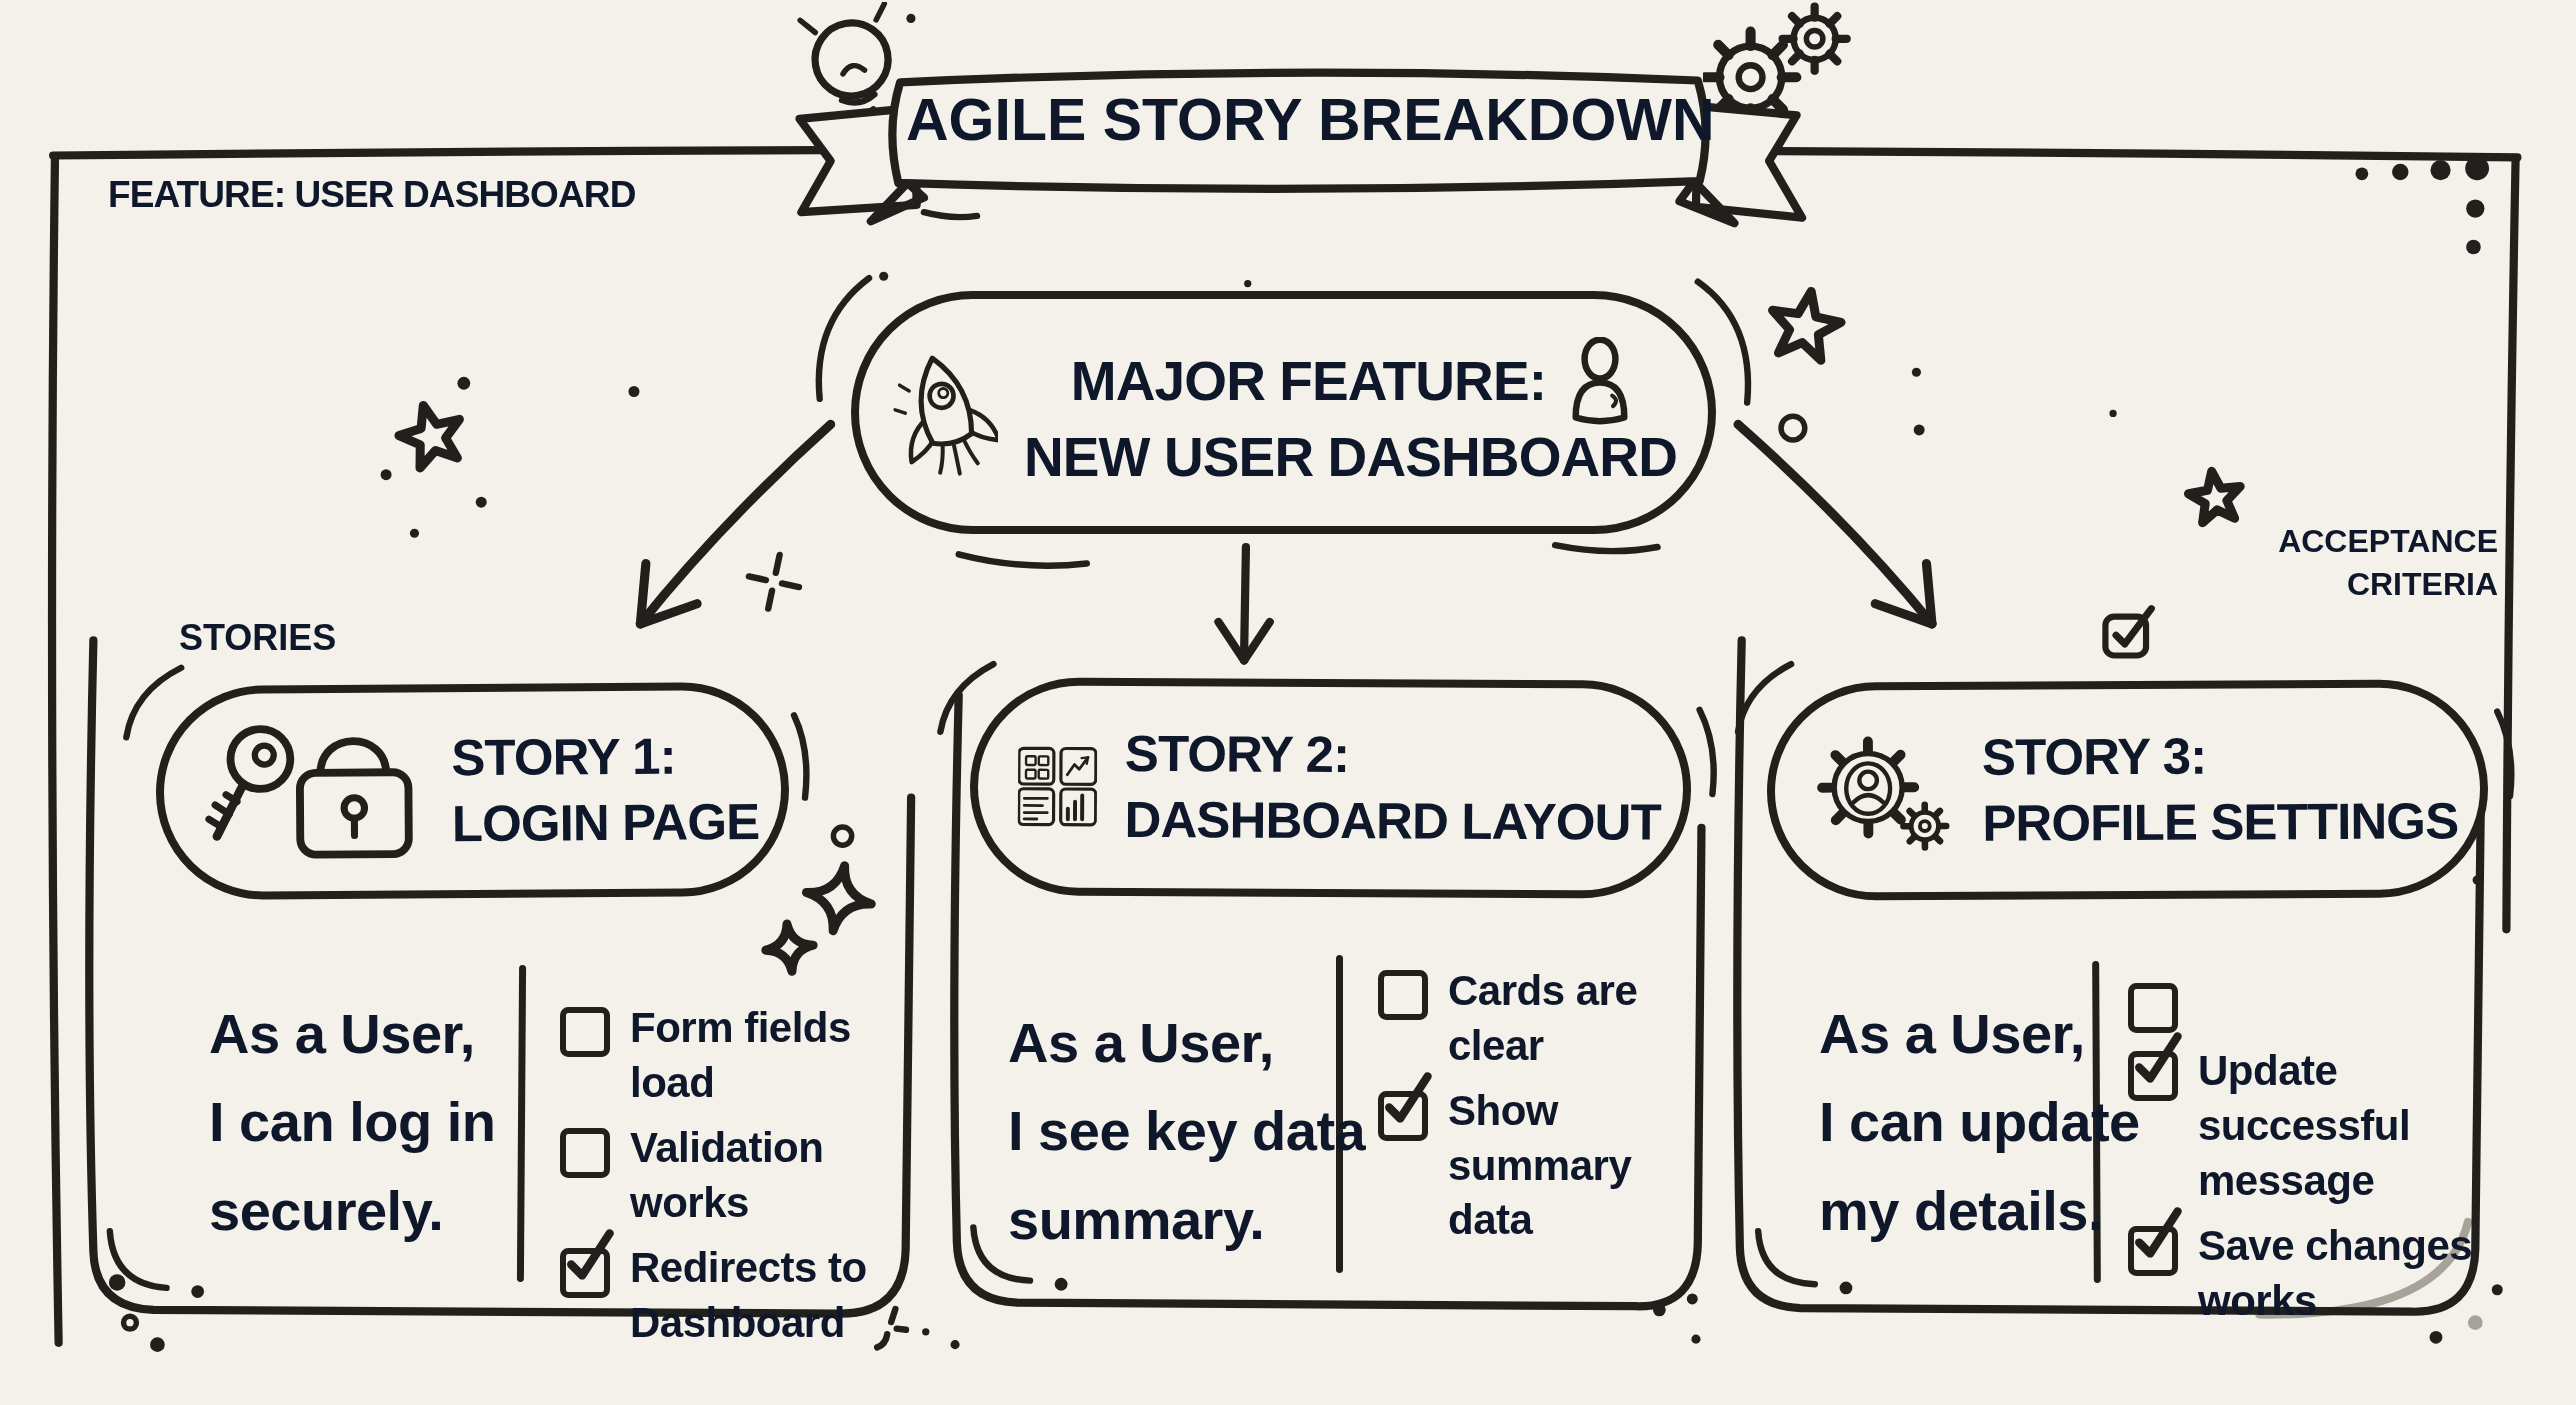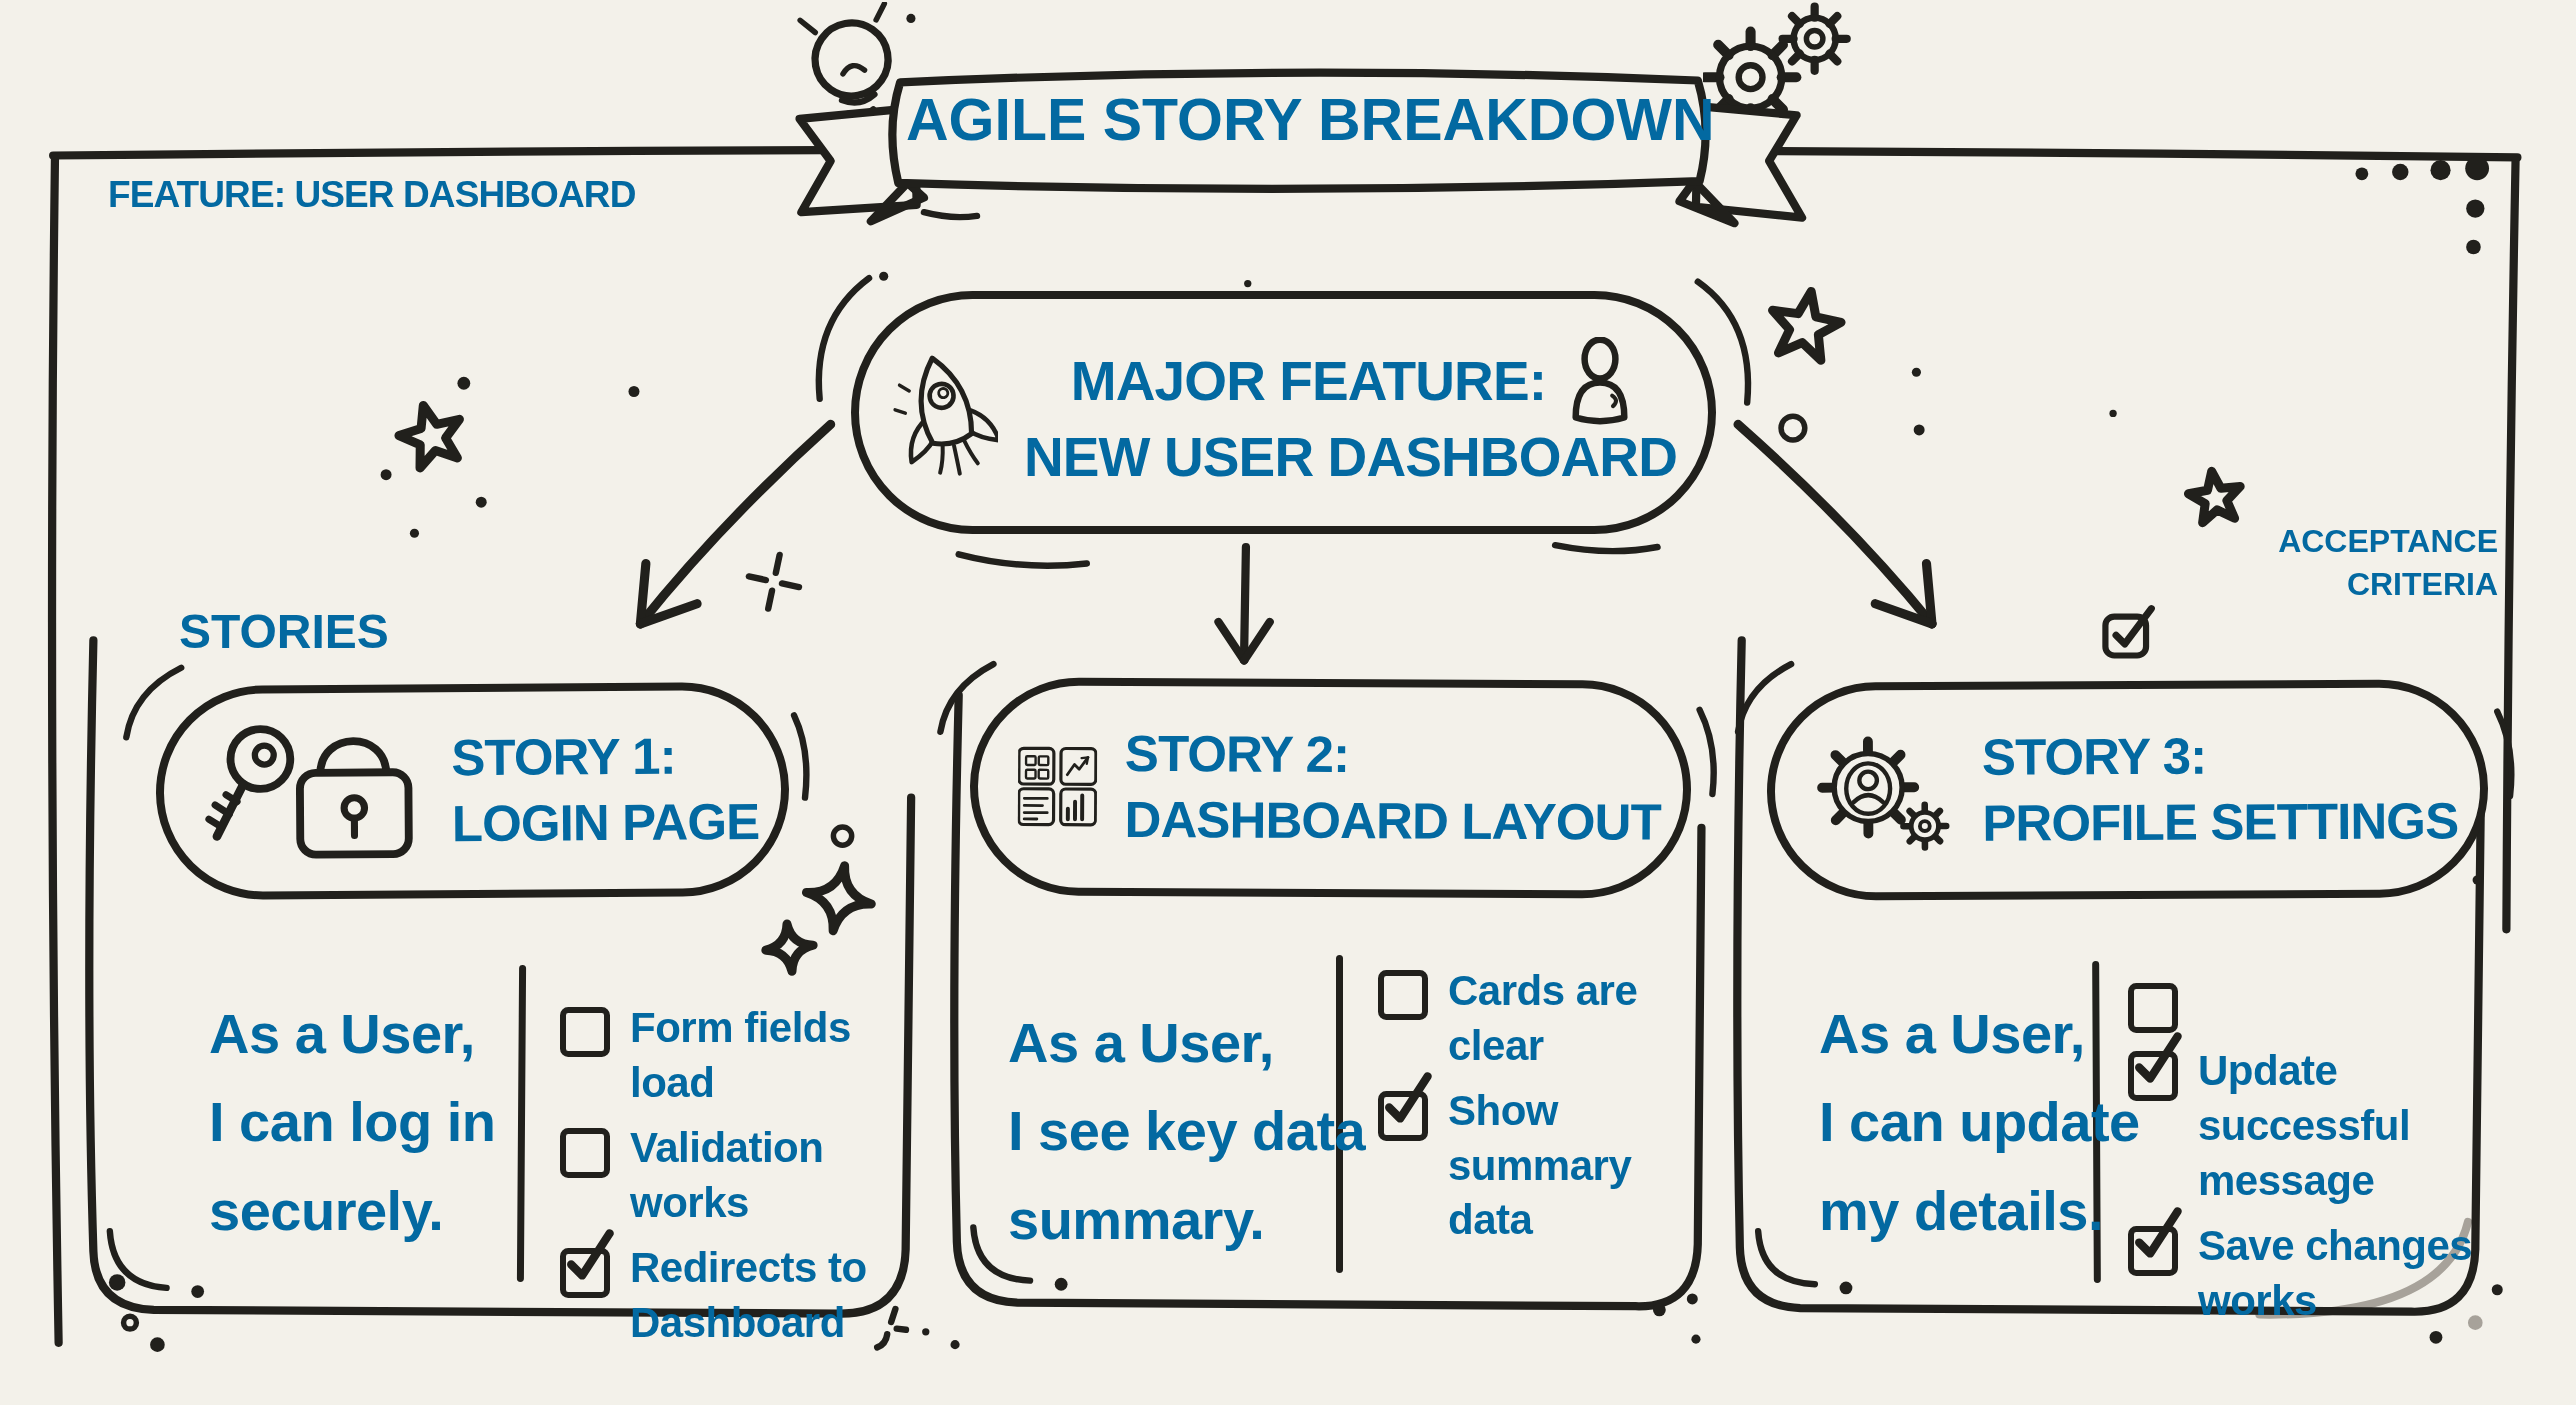"AGILE STORY BREAKDOWN" #canvas { color: #0369a1 -> #0f172a }
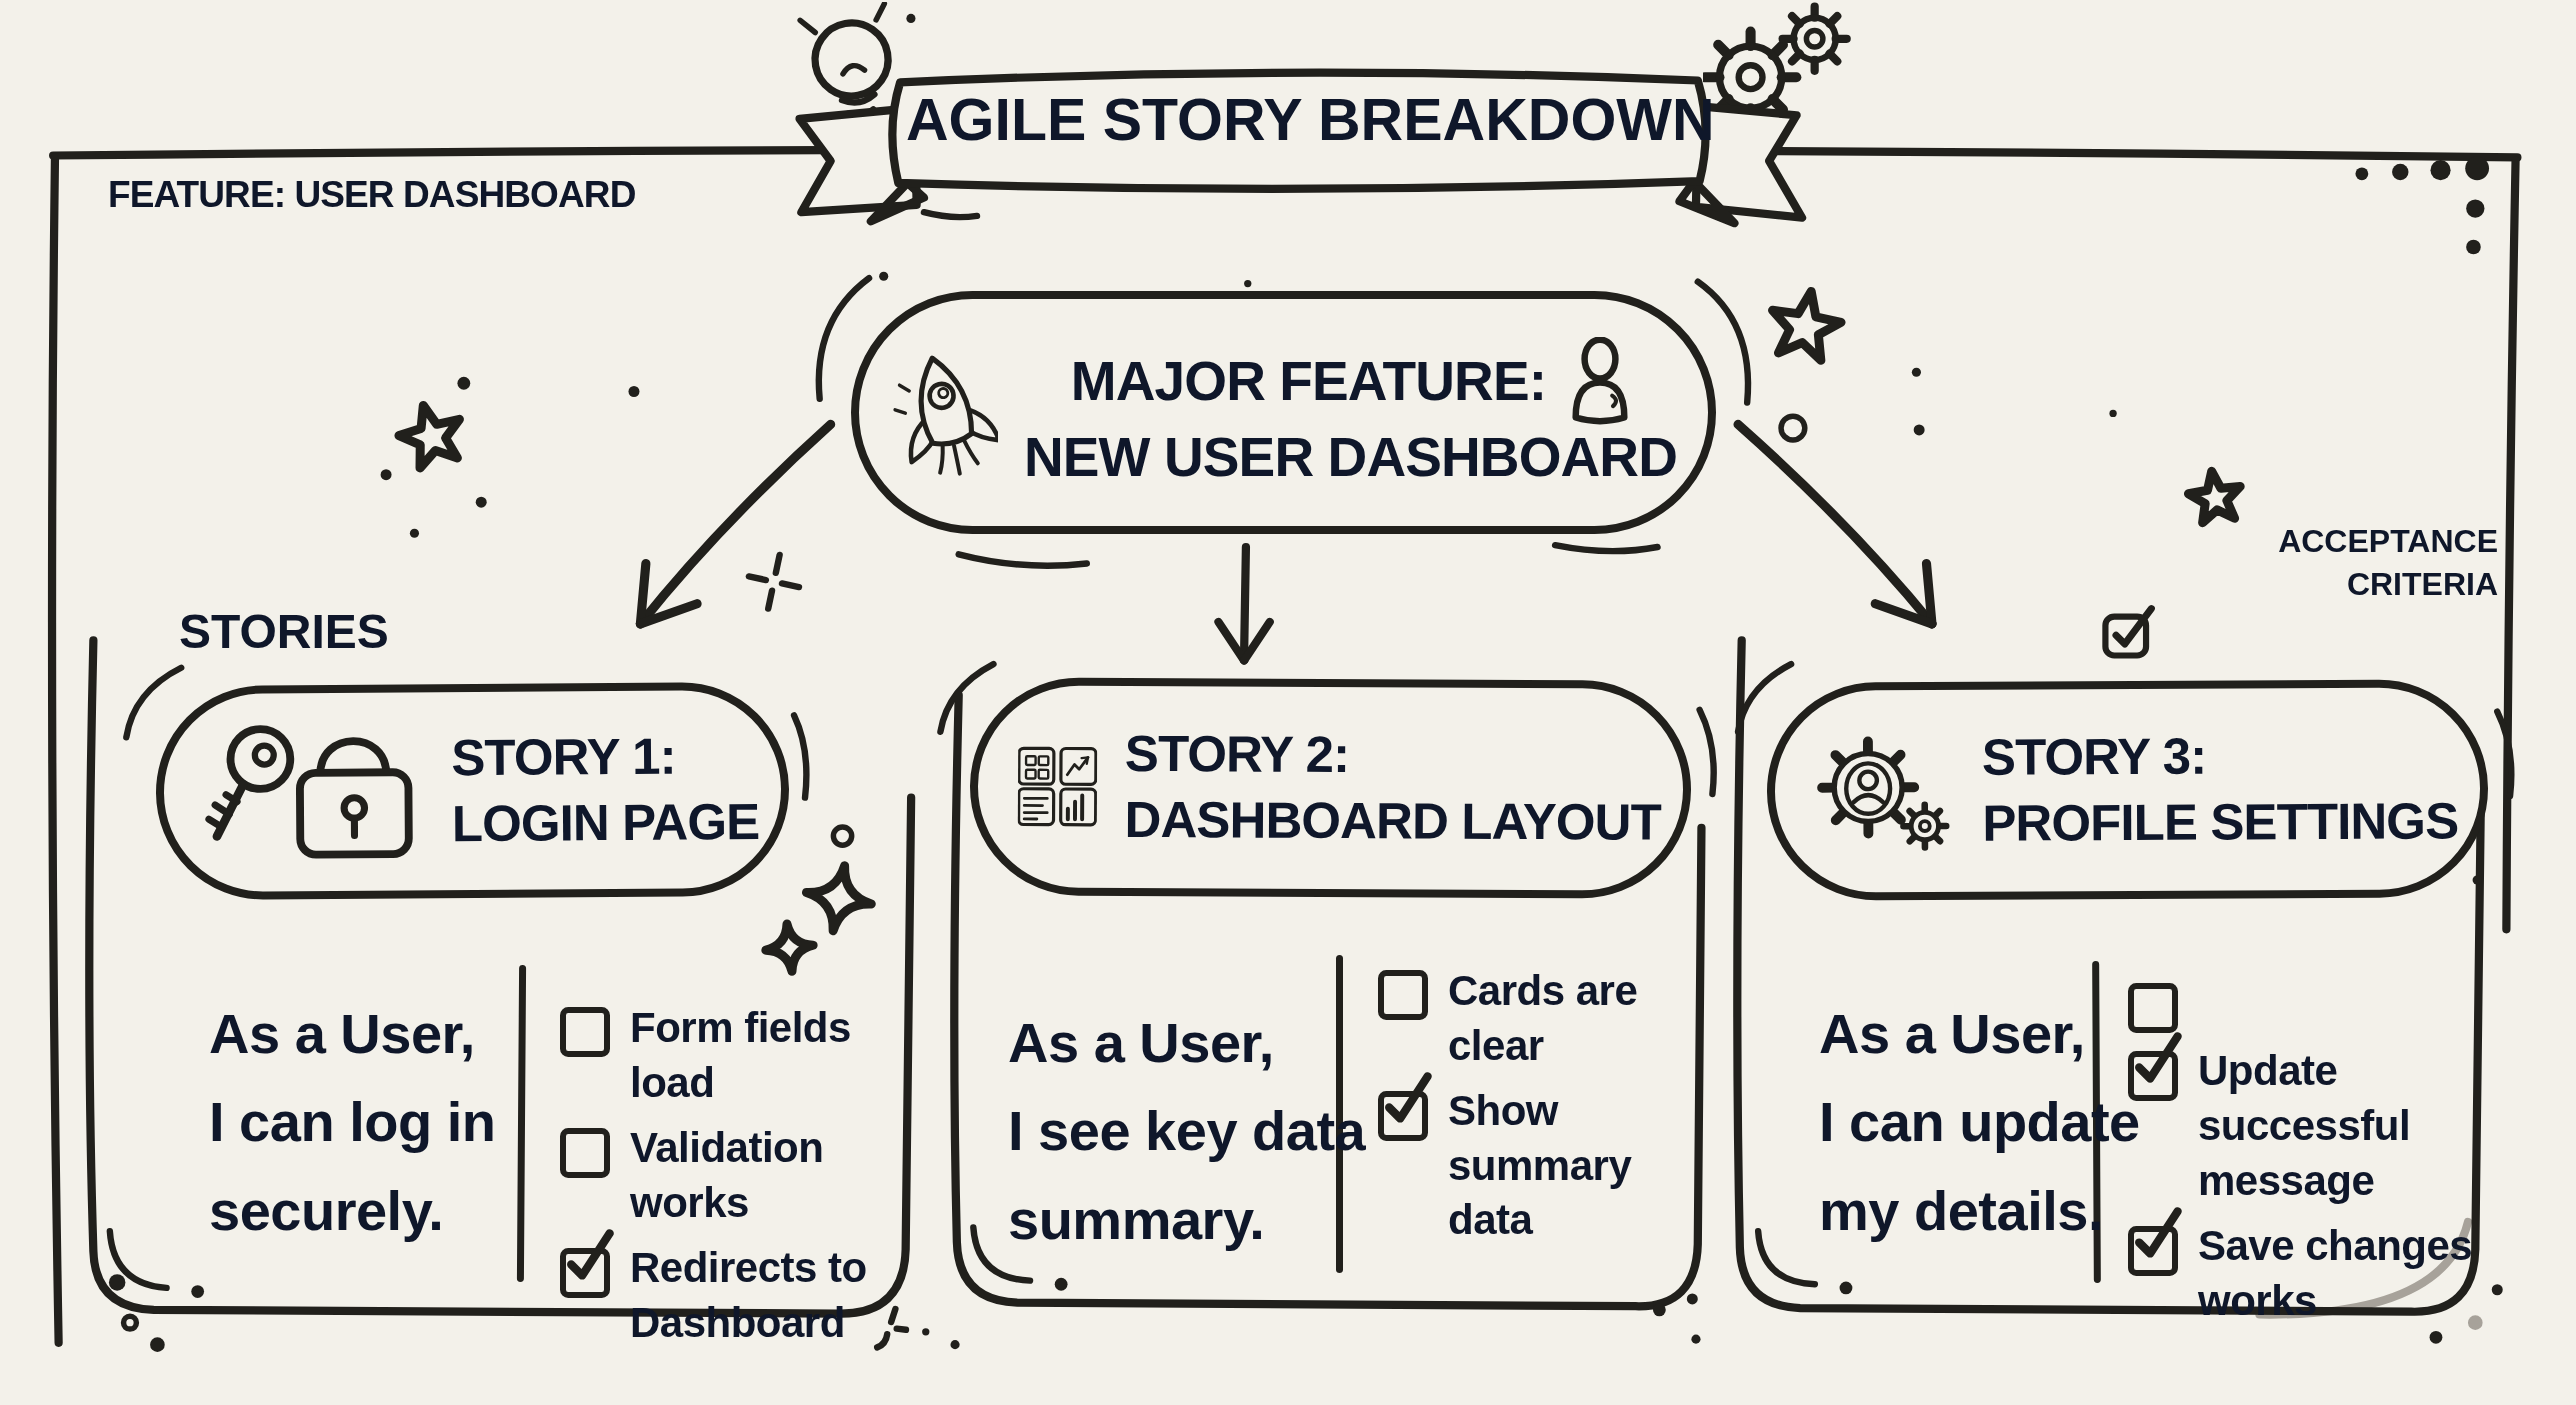"STORIES" #stories-label { font-size: 48px -> 36px; top: 604px -> 617px }
